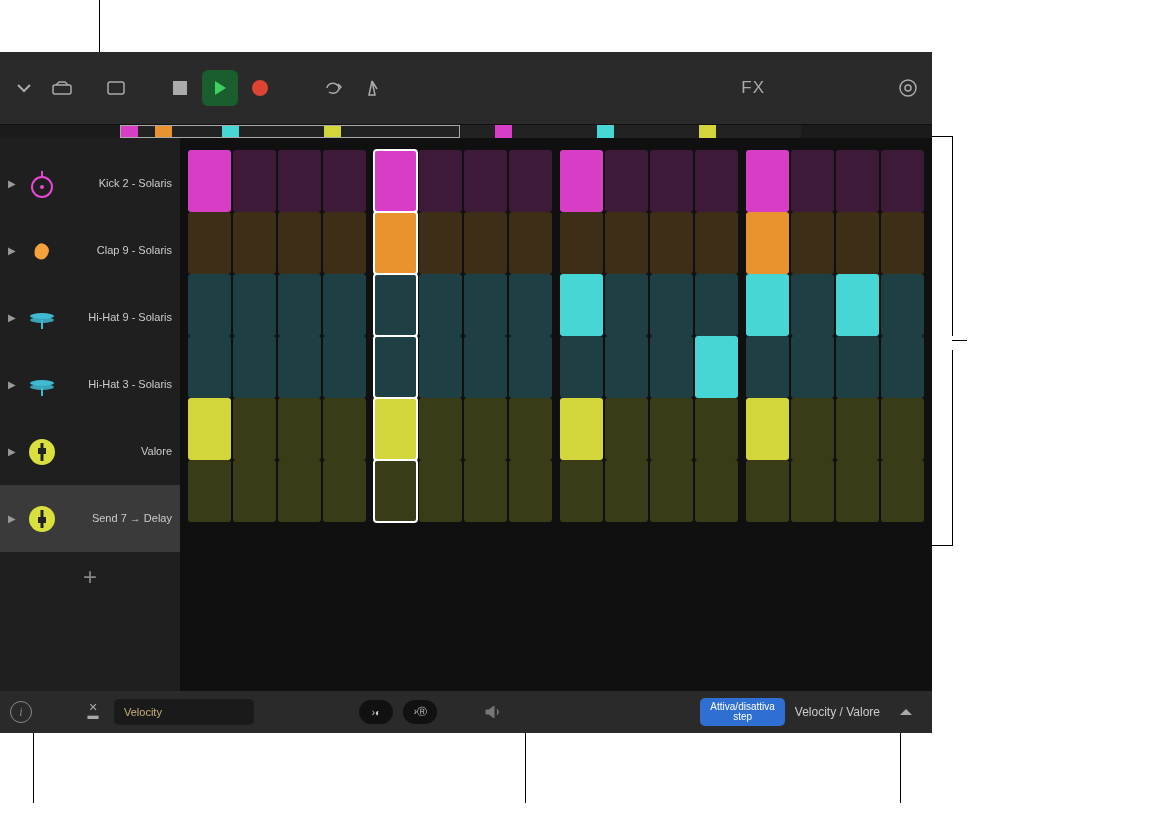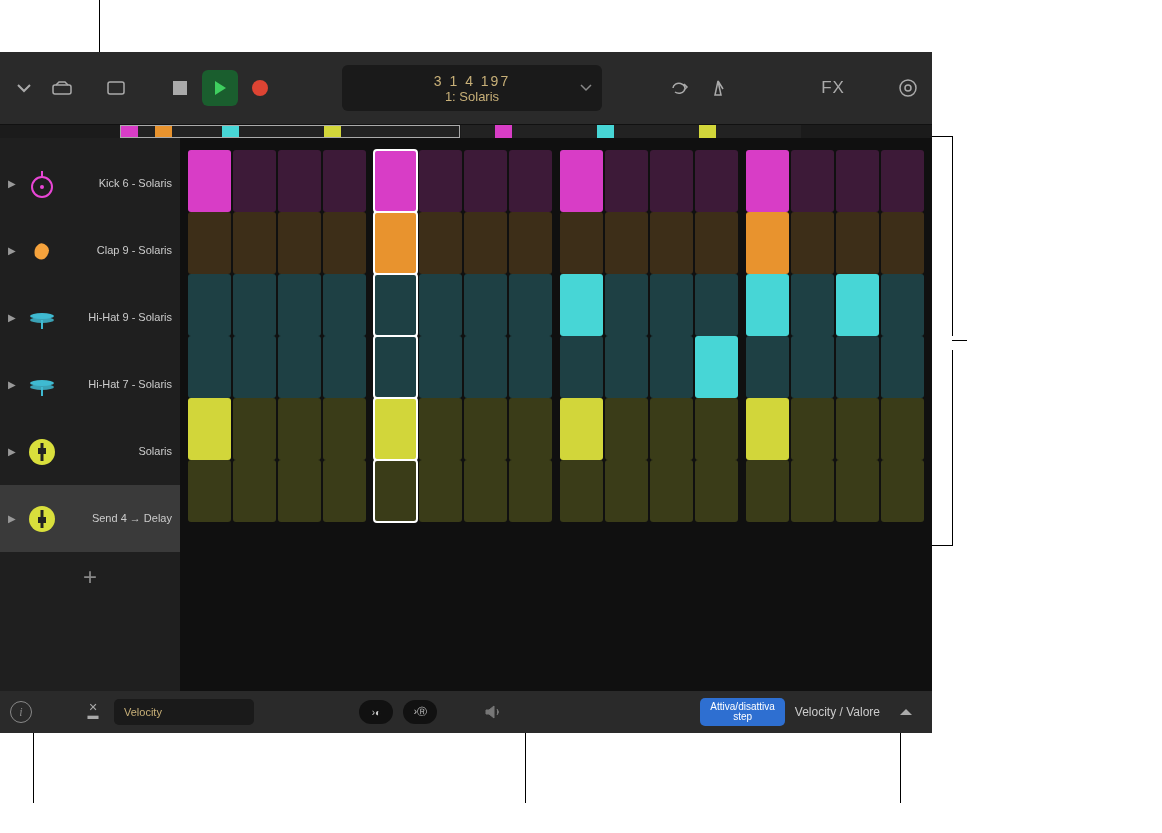"3 1 4 197" div.lcd { html: <div> <div>3 1 4 197</div> <div>1: Solaris</div> <div> <svg> <path></path> </svg> </div> </div> -> none }
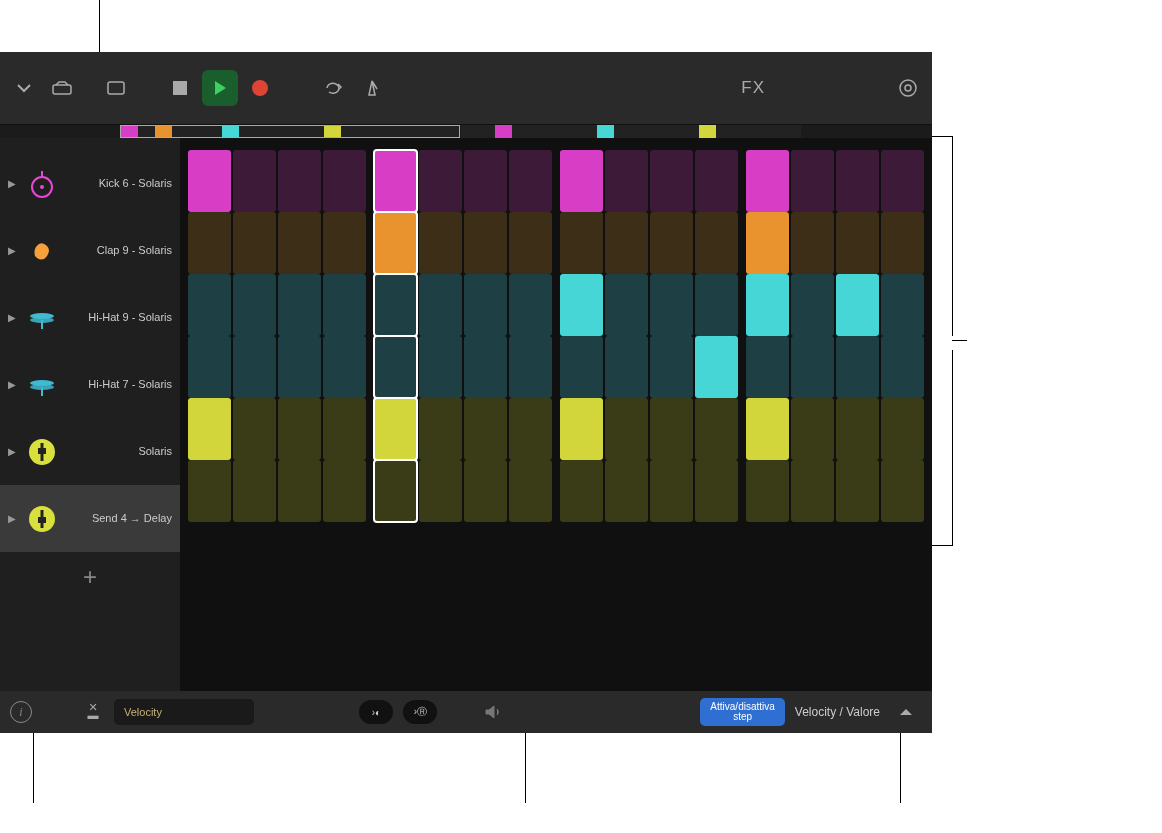"Kick 6 - Solaris" span.label { text: 6 -> 2 }
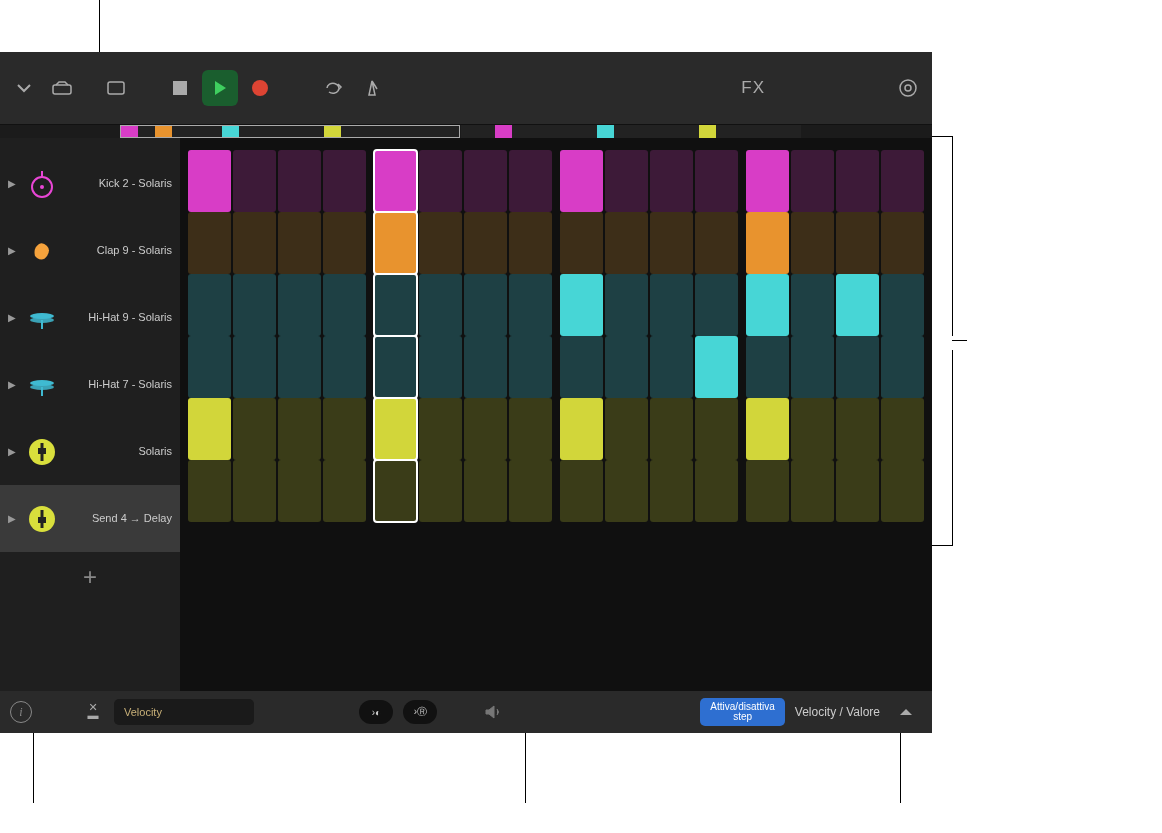"Hi-Hat 7 - Solaris" span.label { text: 7 -> 3 }
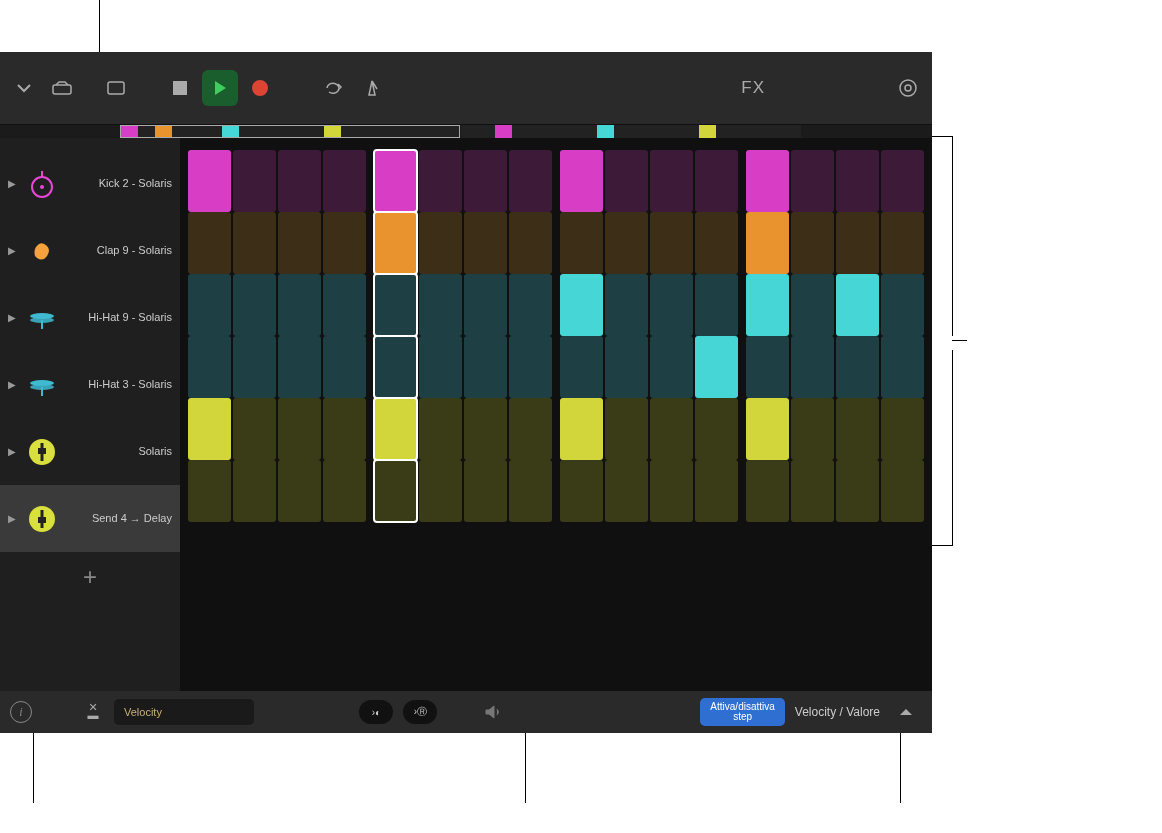"Solaris" span.label { text: Solaris -> Valore }
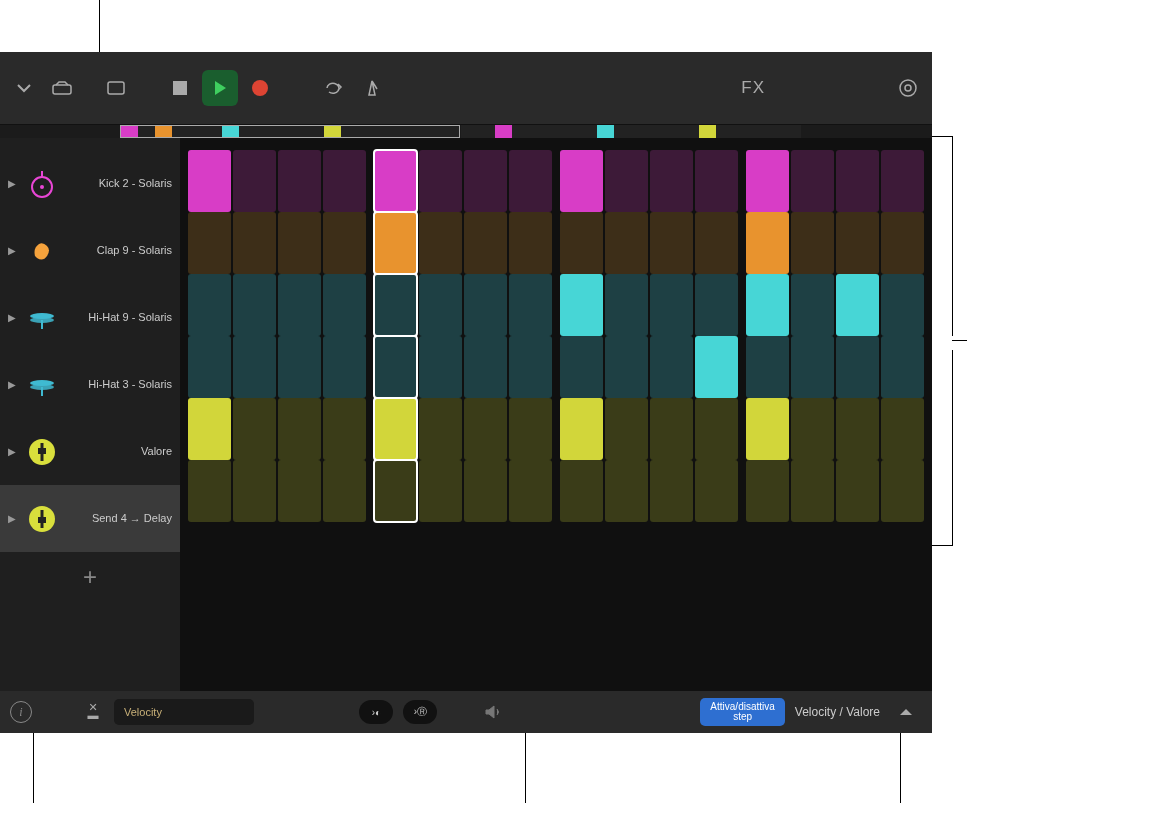"Send 4 → Delay" span.label { text: 4 -> 7 }
